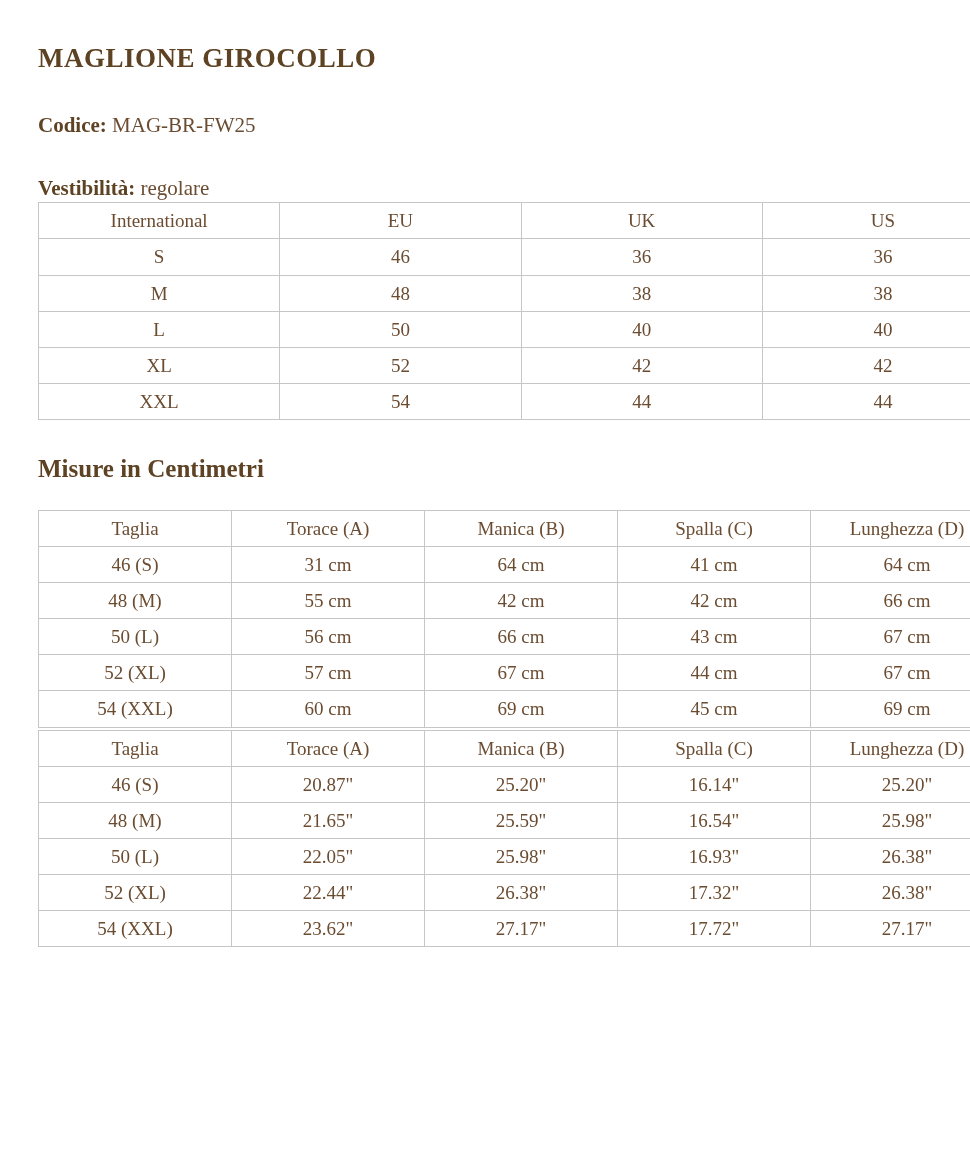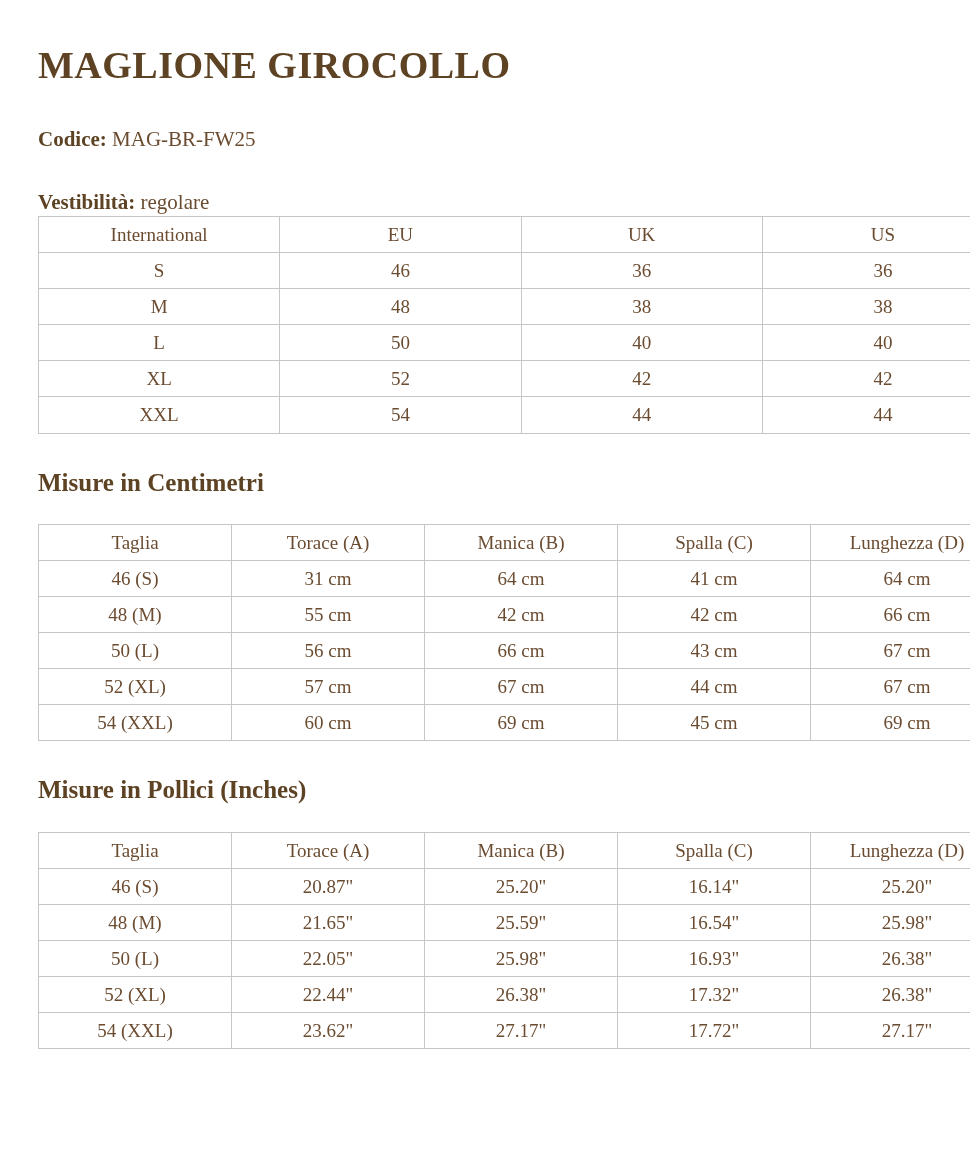"MAGLIONE GIROCOLLO" h1.page-title { font-size: 38px -> 27px }
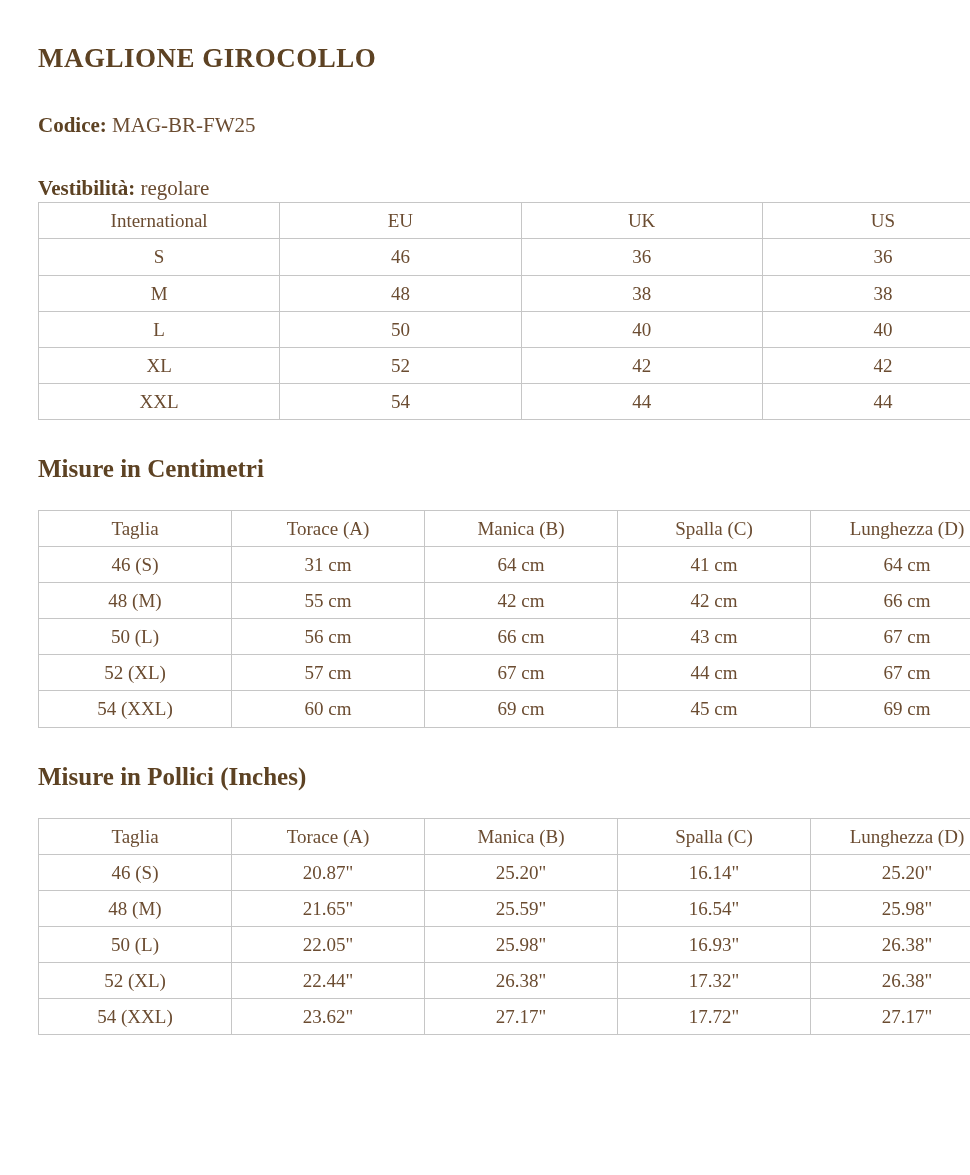"Misure in Pollici (Inches)" h2.section-heading { html: <h2>Misure in Pollici (Inches)</h2> -> none }
